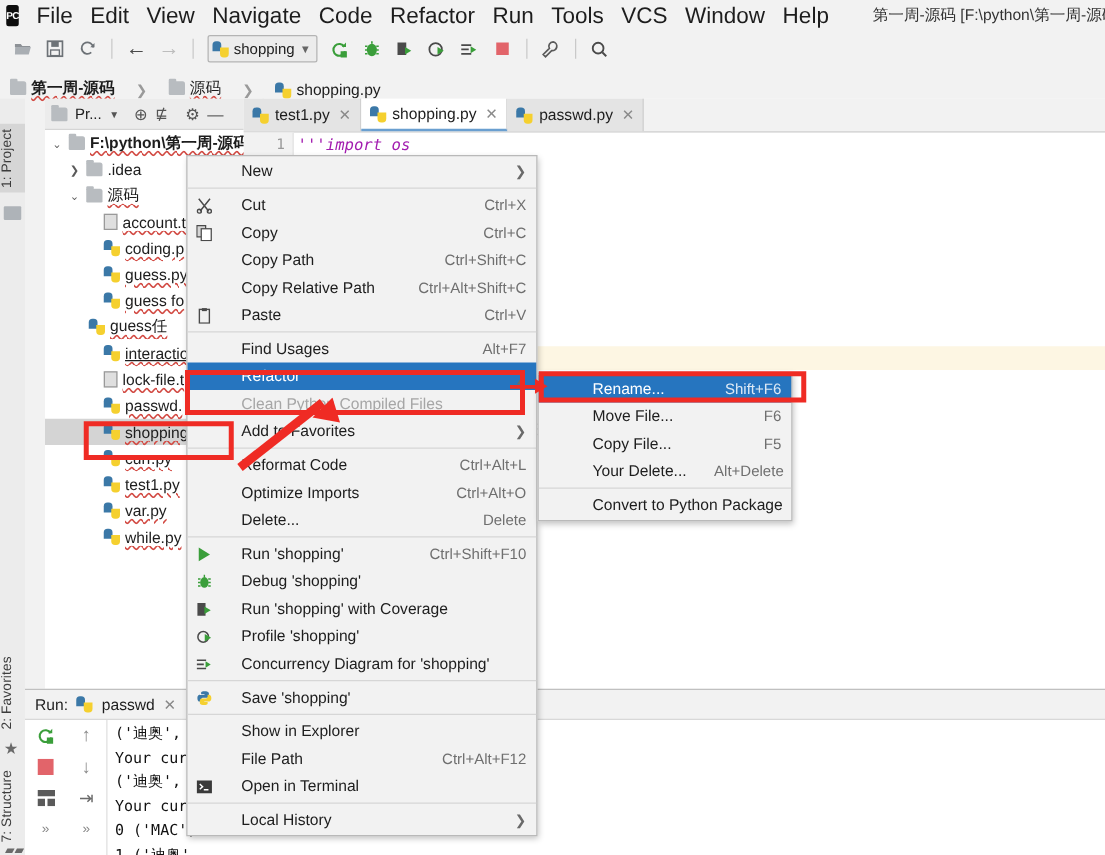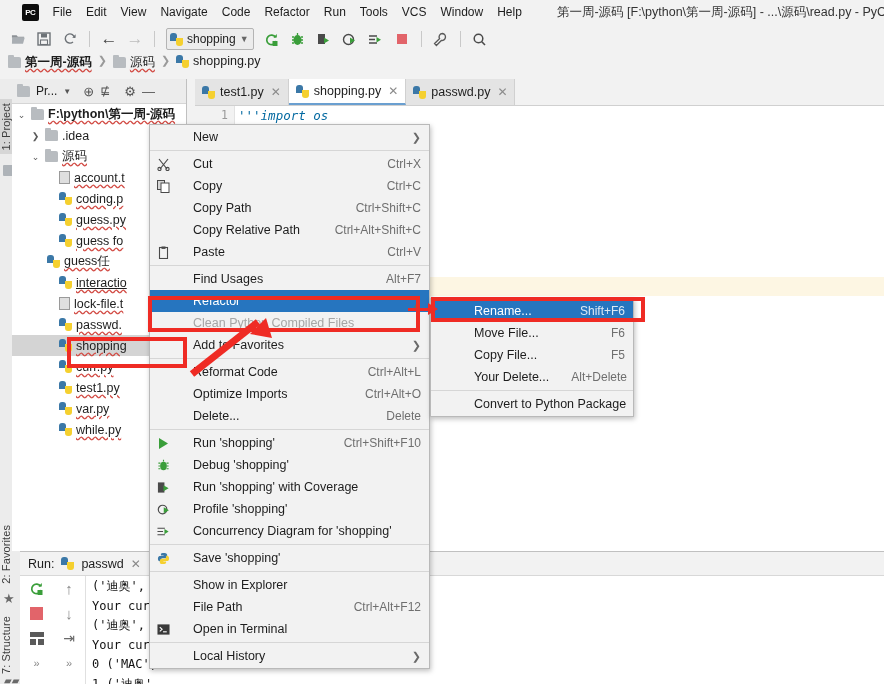"PC" #pc-logo { margin-left: 22px -> 5px }
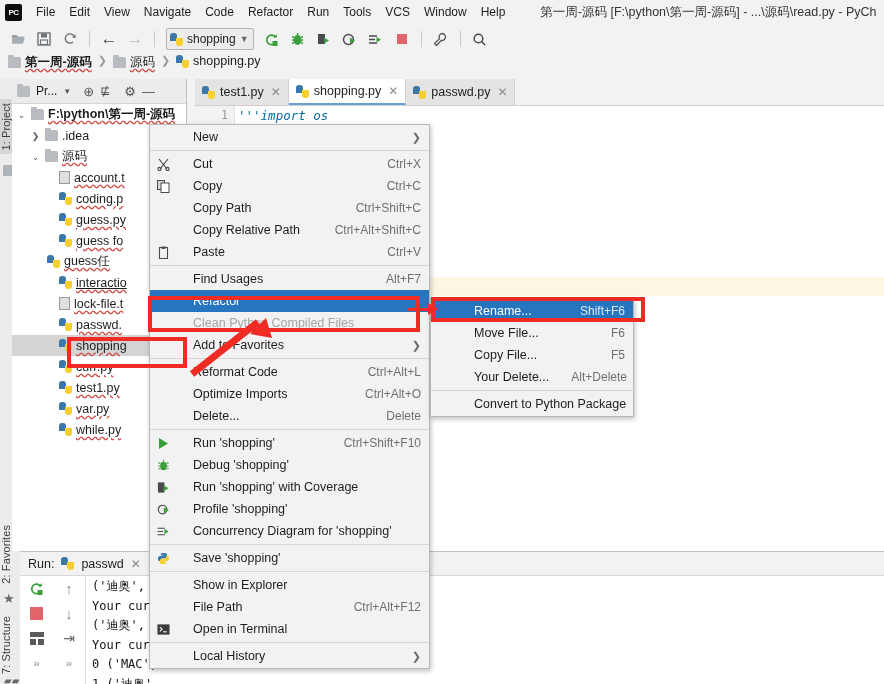"File" .mb-item { font-size: 12px -> 18px }
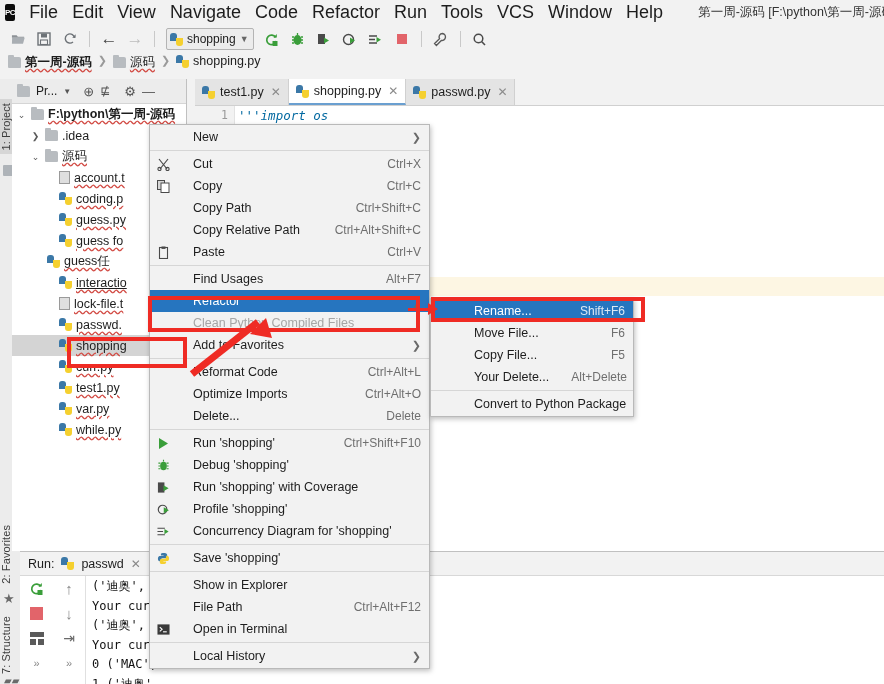"第一周-源码" #breadcrumb { align-items: flex-start -> flex-end; gap: 3px -> 14px }
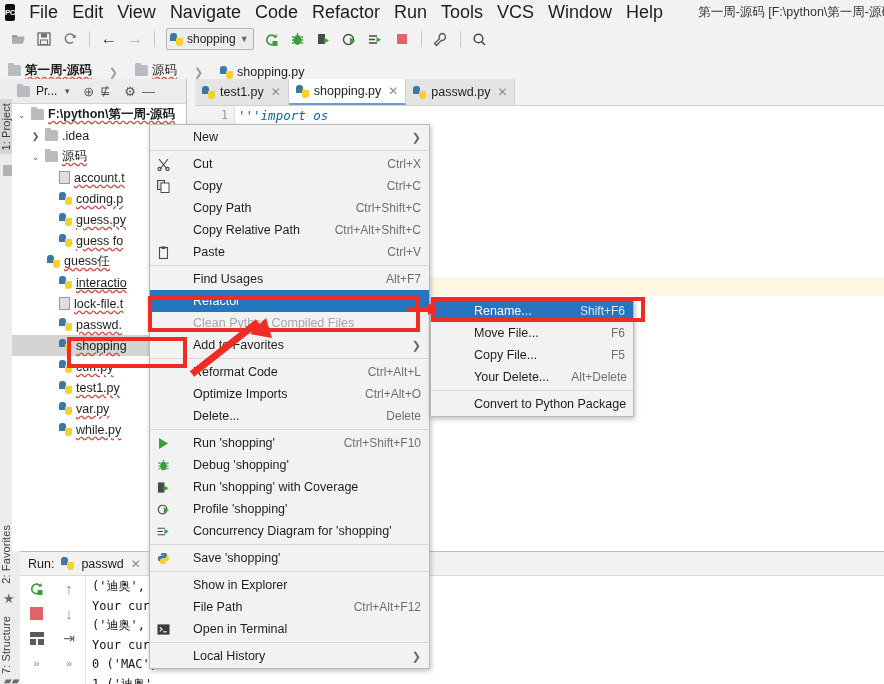"Pr..." #proj-panel { left: 12px -> 36px }
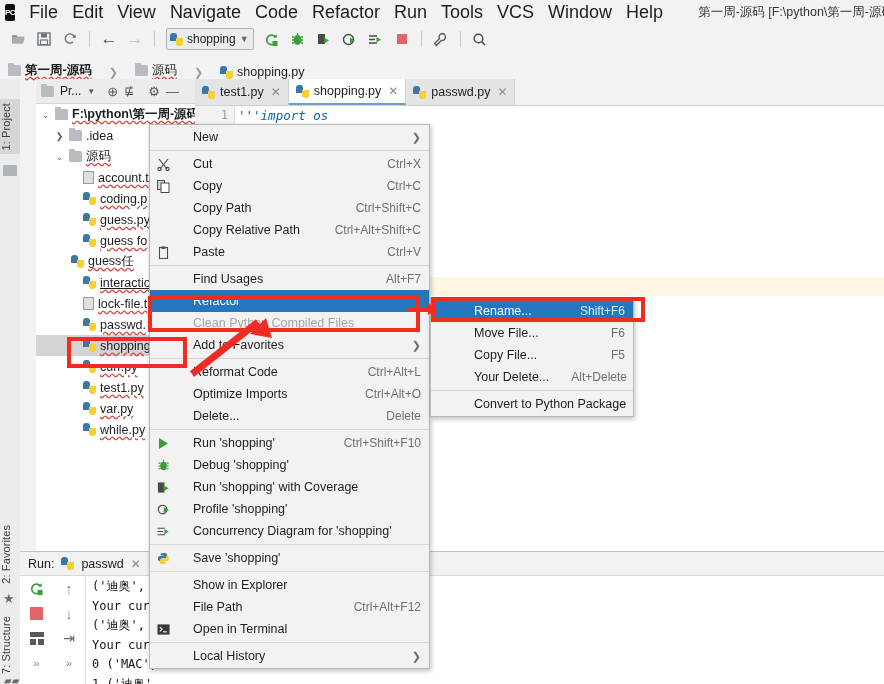"'''import os" .doc { color: #0369a1 -> #a21caf }
